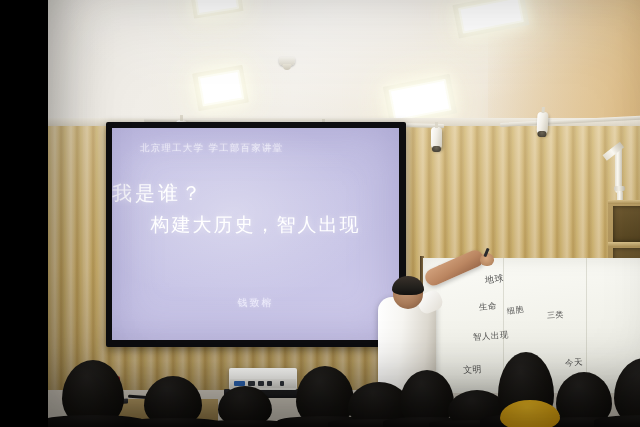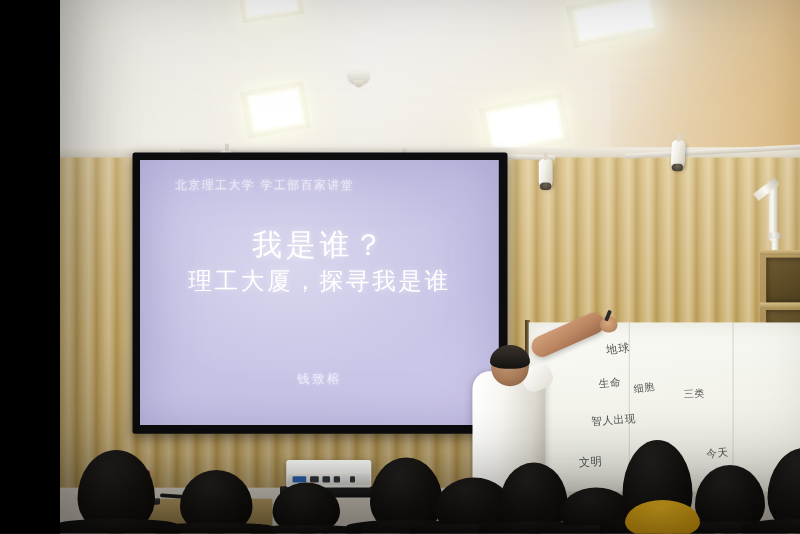"我是谁？" .slide-title { font-size: 24px -> 20px; text-align: center -> left }
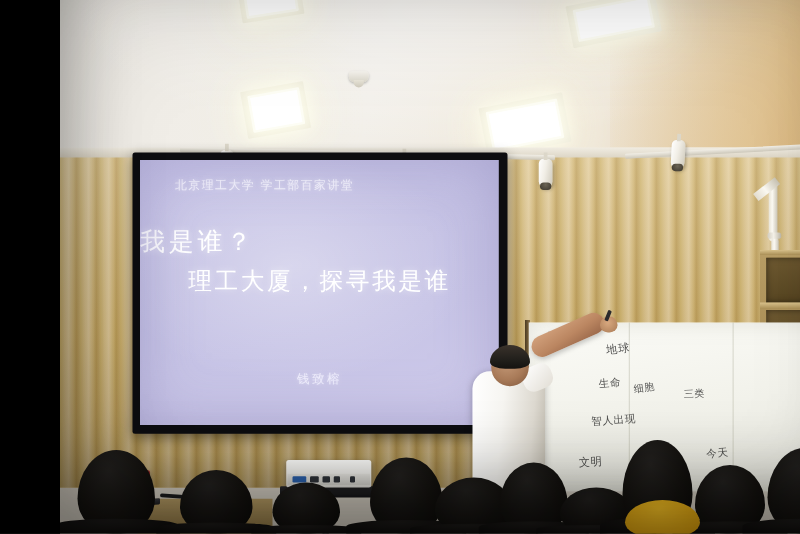"理工大厦，探寻我是谁" div.slide-sub { text: 理工大厦，探寻我是谁 -> 构建大历史，智人出现 }
